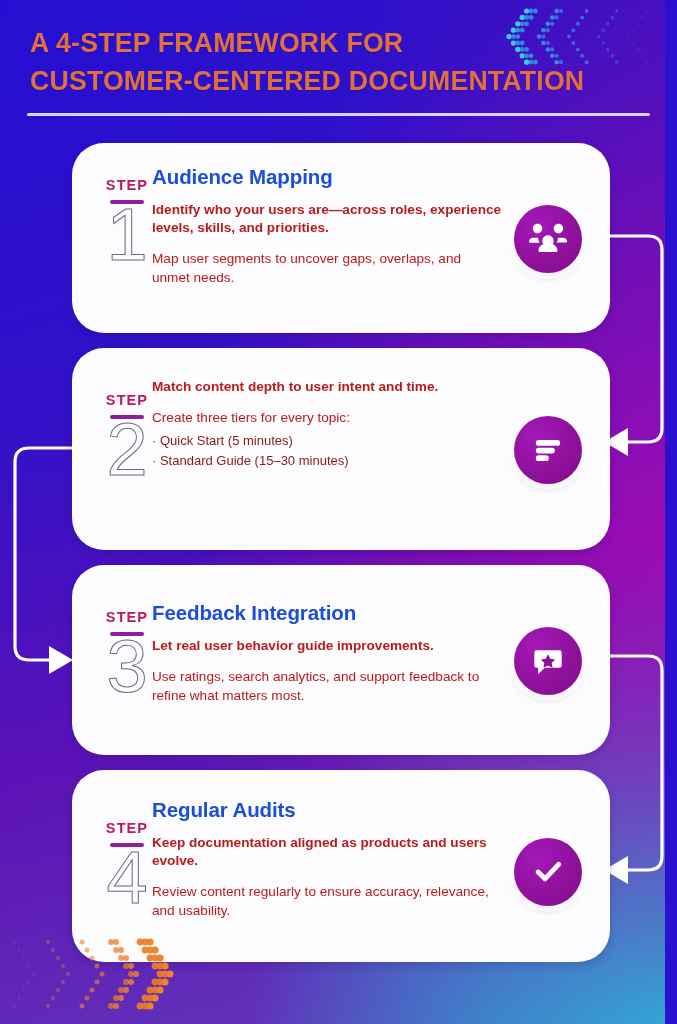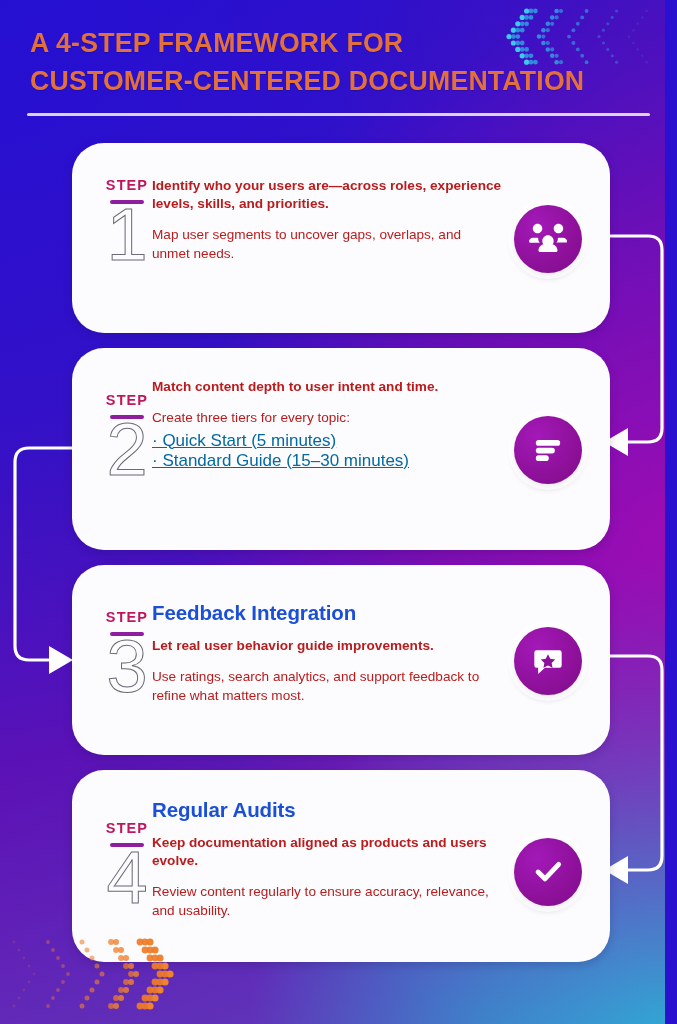"Audience Mapping" div.card-title { html: none -> <div>Audience Mapping</div> }
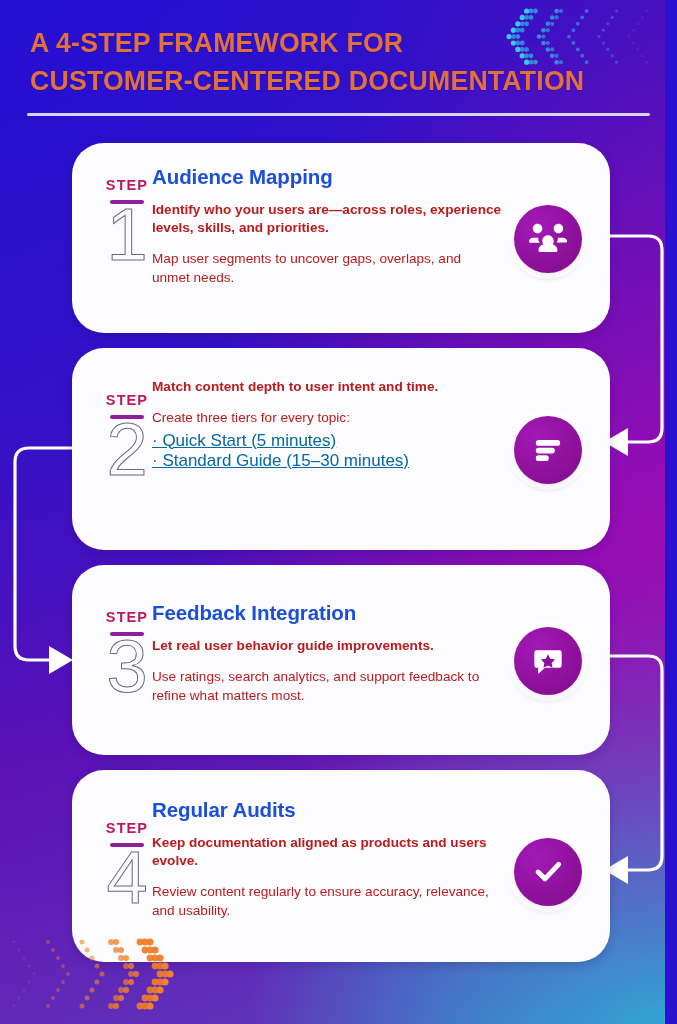"· Quick Start (5 minutes)" .bullets div { color: #0369a1 -> #7f1d1d; font-size: 17px -> 13px; text-decoration: underline -> none }
